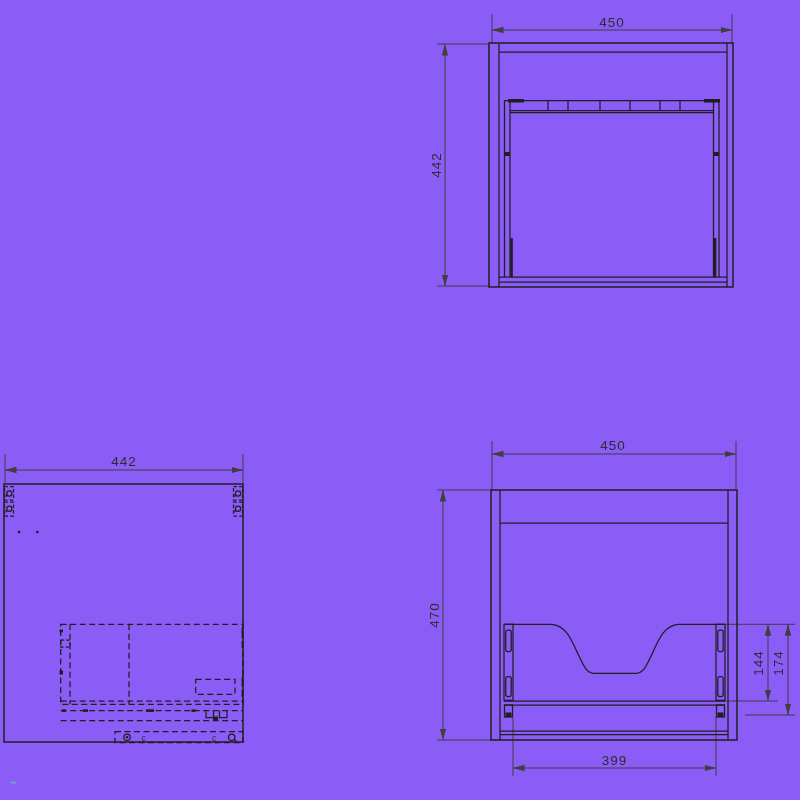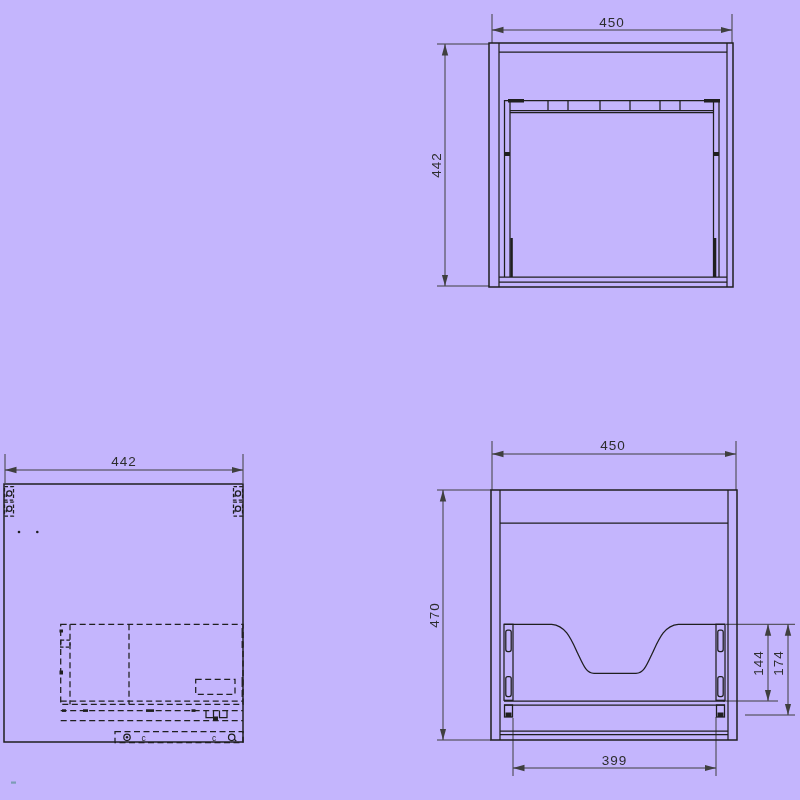"450" .canvas { background: #c4b5fd -> #8b5cf6 }
